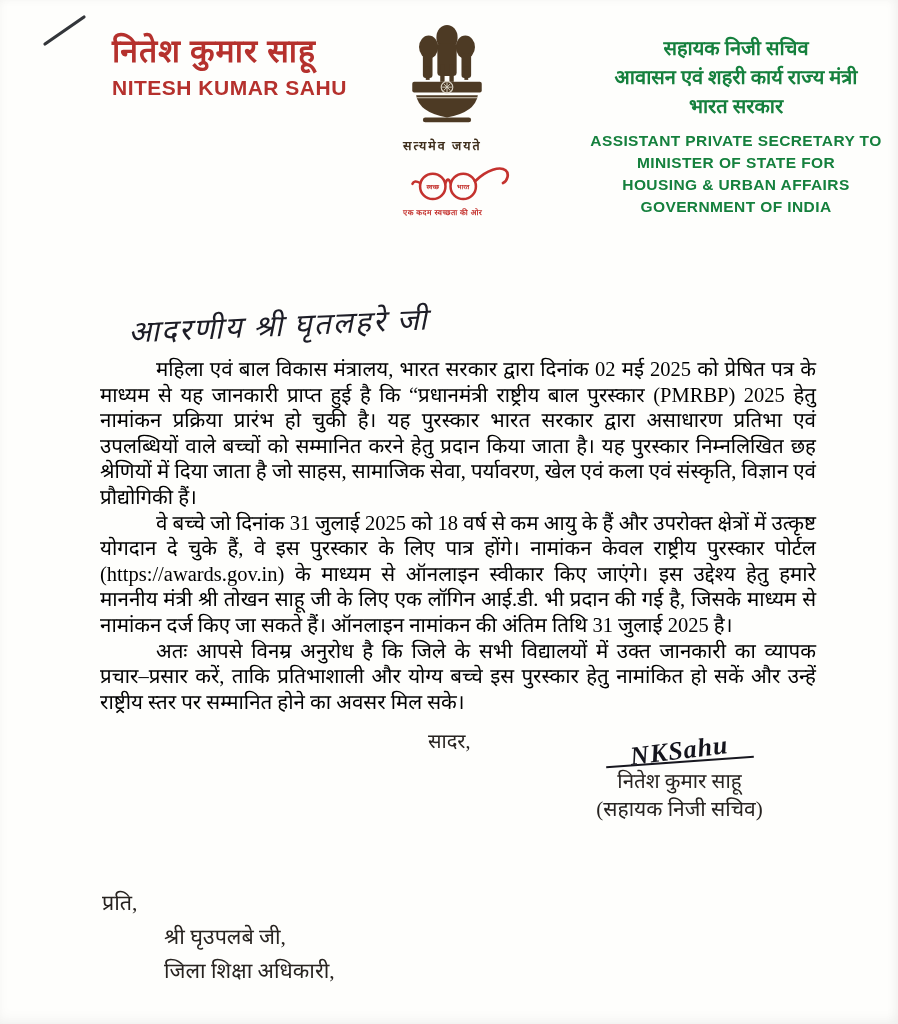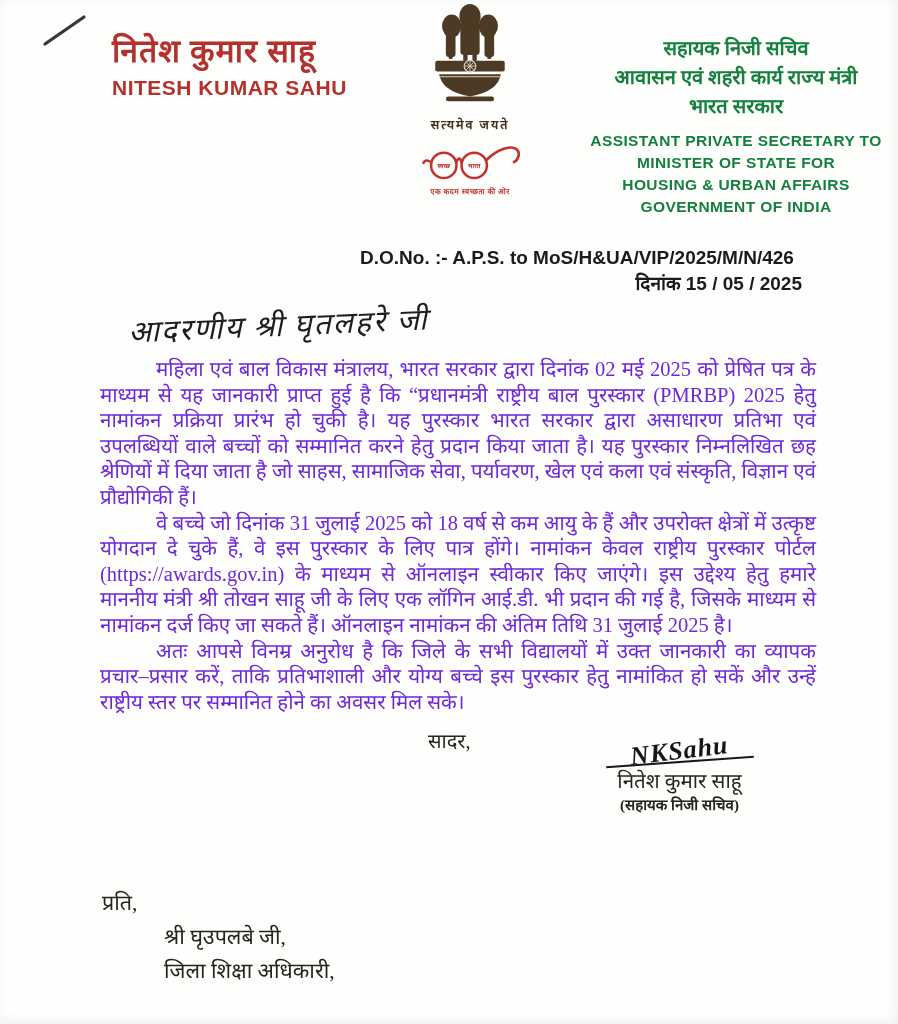"सत्यमेव जयते" .emblem-block { text-align: center -> left; top: 1px -> 22px }
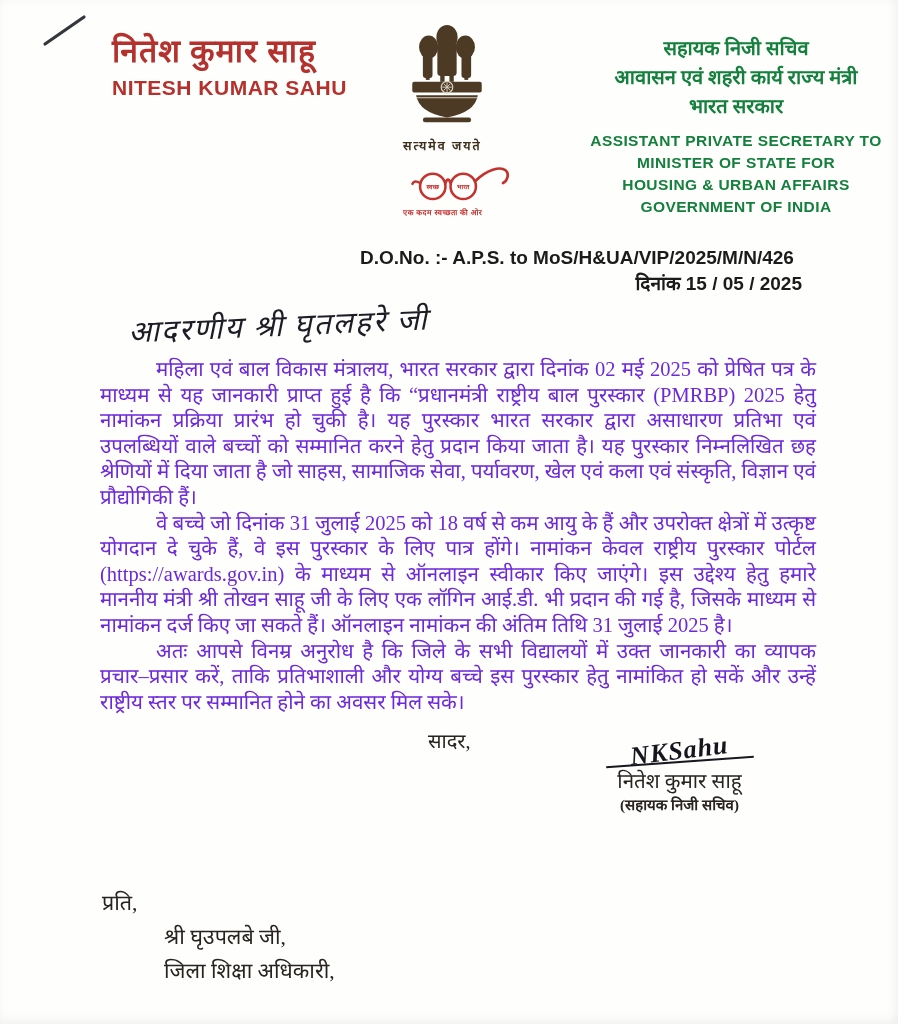"D.O.No. :- A.P.S. to" div.ref { html: <div> <div>D.O.No. :- A.P.S. to MoS/H&amp;UA/VIP/2025/M/N/426</div> <div>दिनांक 15 / 05 / 2025</div> </div> -> none }
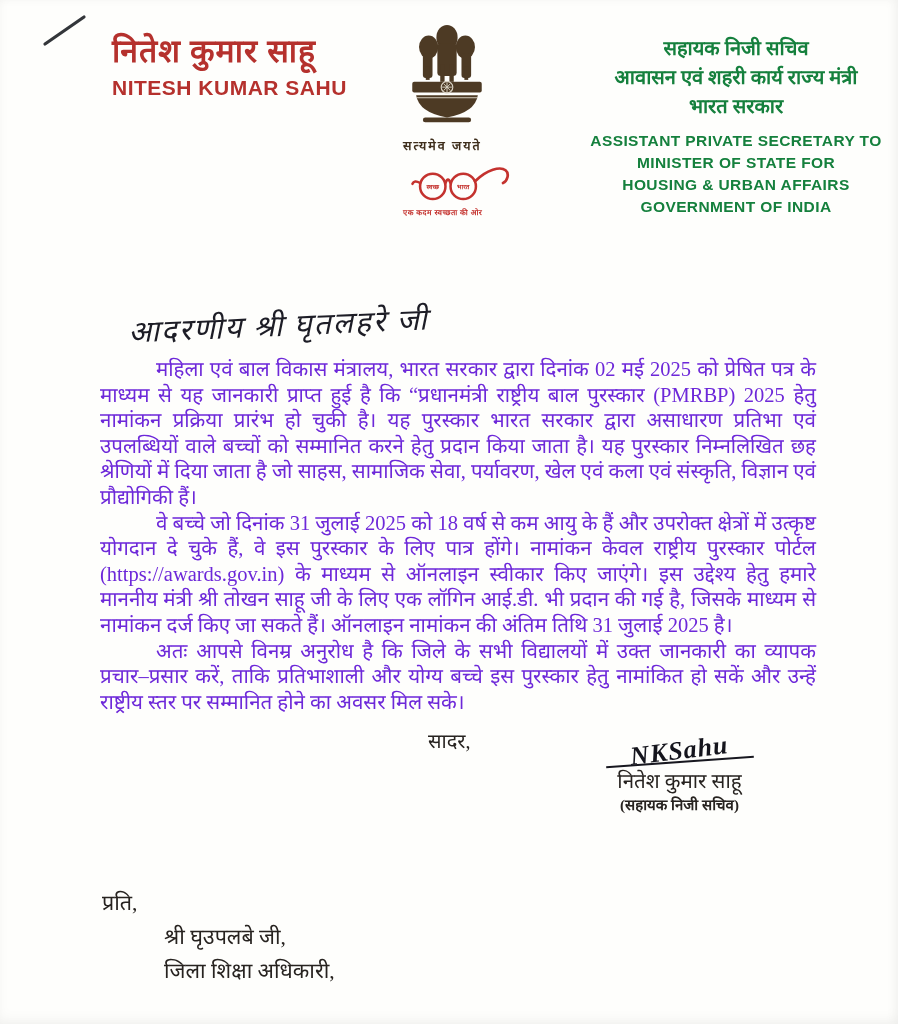"महिला एवं बाल विकास मंत्रालय," .body-text { color: #6d28d9 -> #000000 }
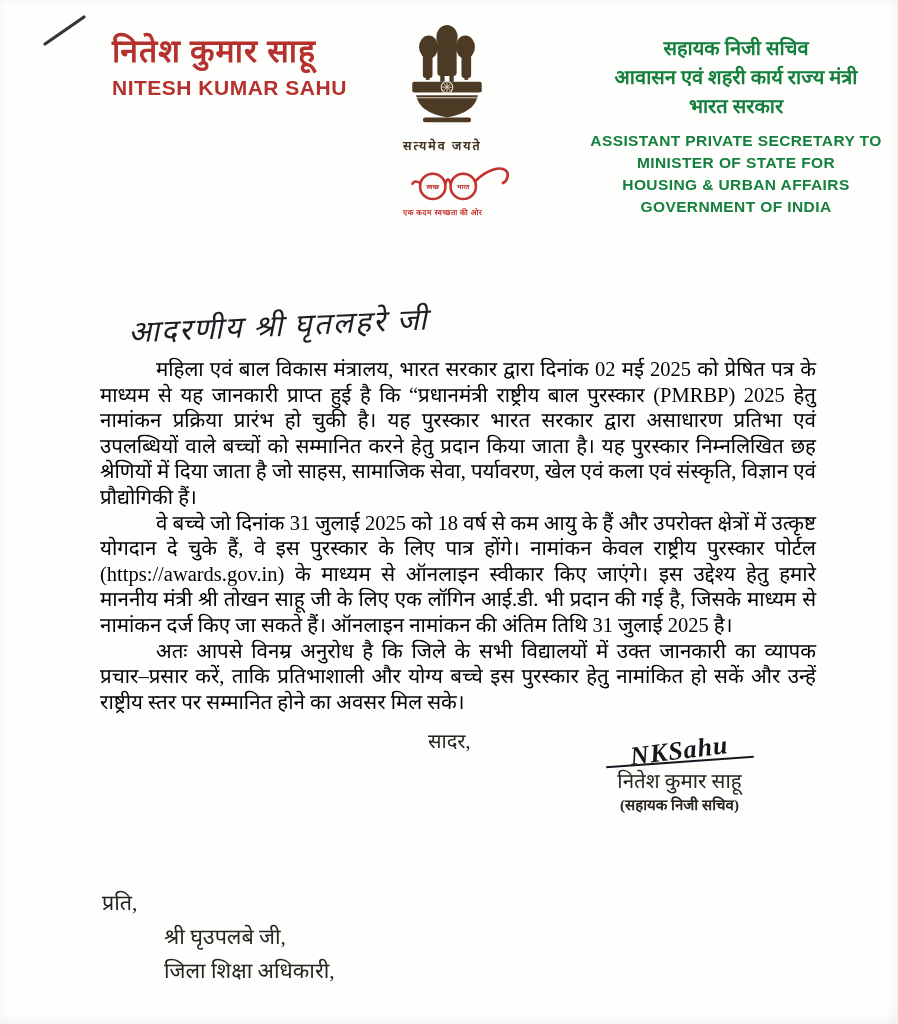"(सहायक निजी सचिव)" .sig-title { font-size: 15px -> 21px; font-weight: bold -> none }
